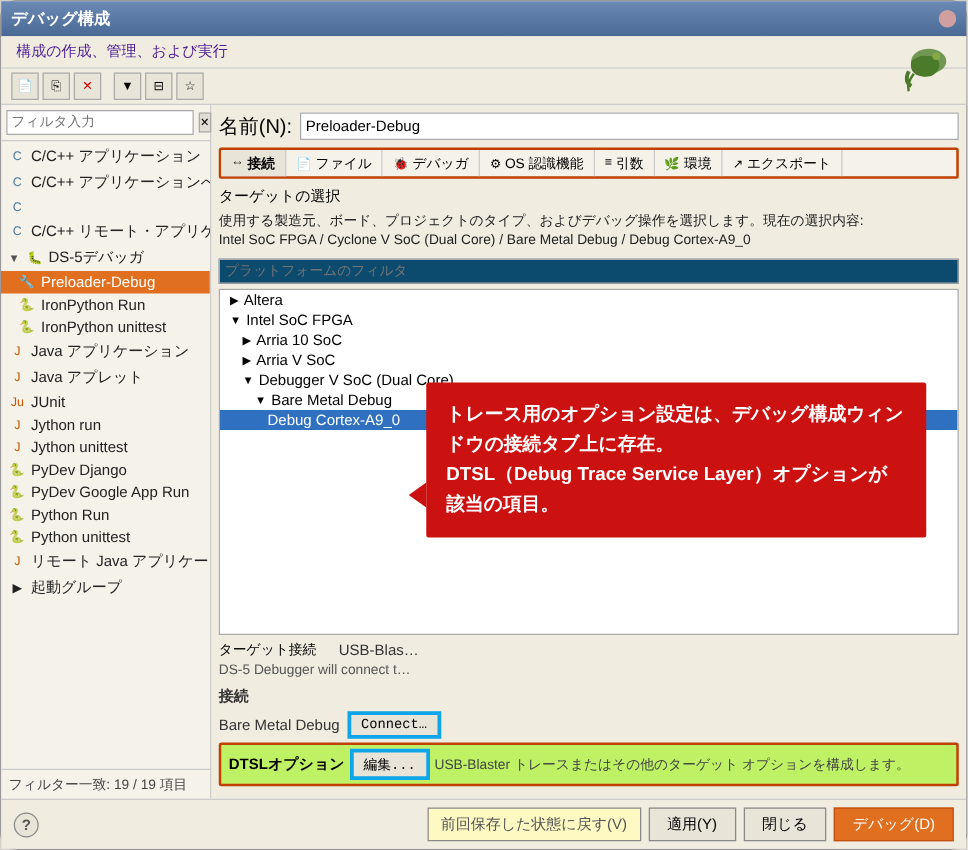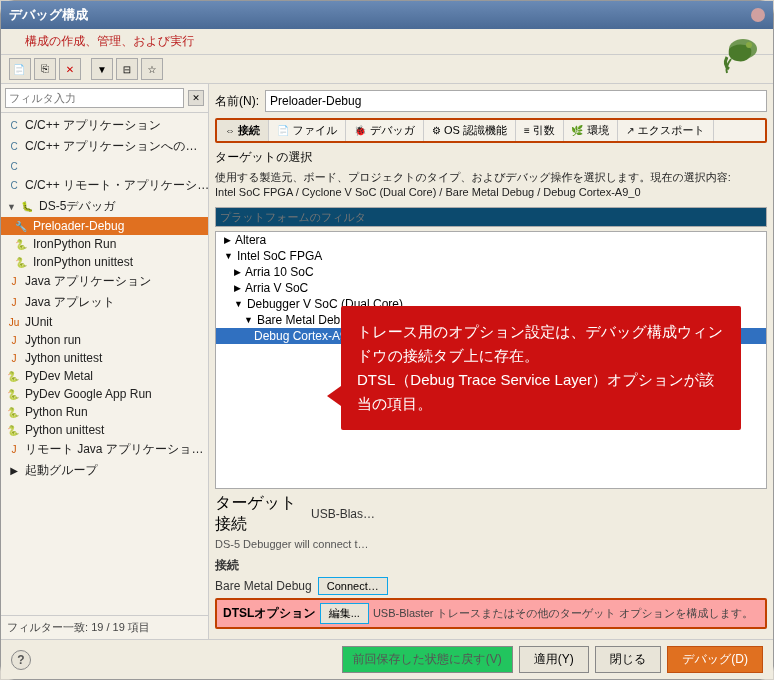"構成の作成、管理、および実行" .subtitle-bar { color: #b91c1c -> #4c1d95; padding: 4px 24px -> 4px 12px }
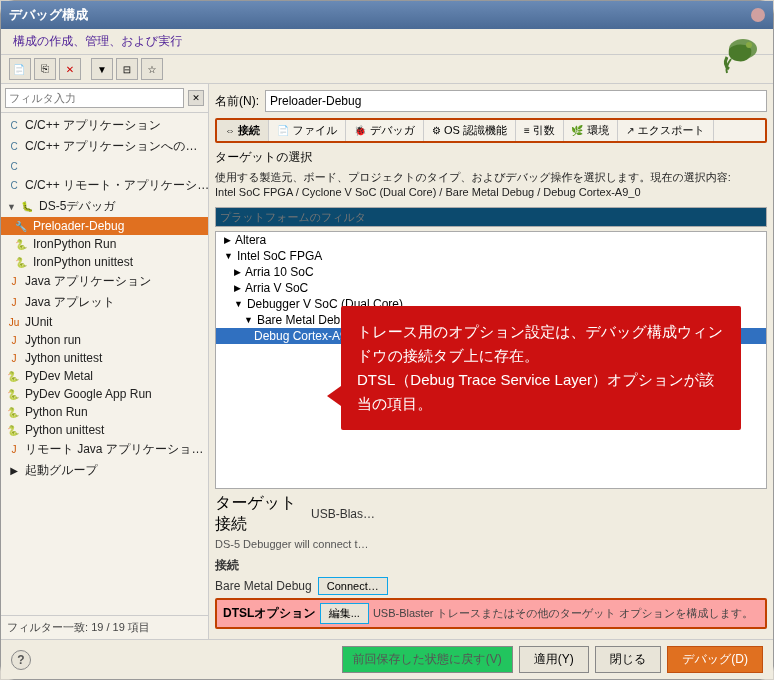"フィルタ入力" .left-panel { width: 208px -> 168px }
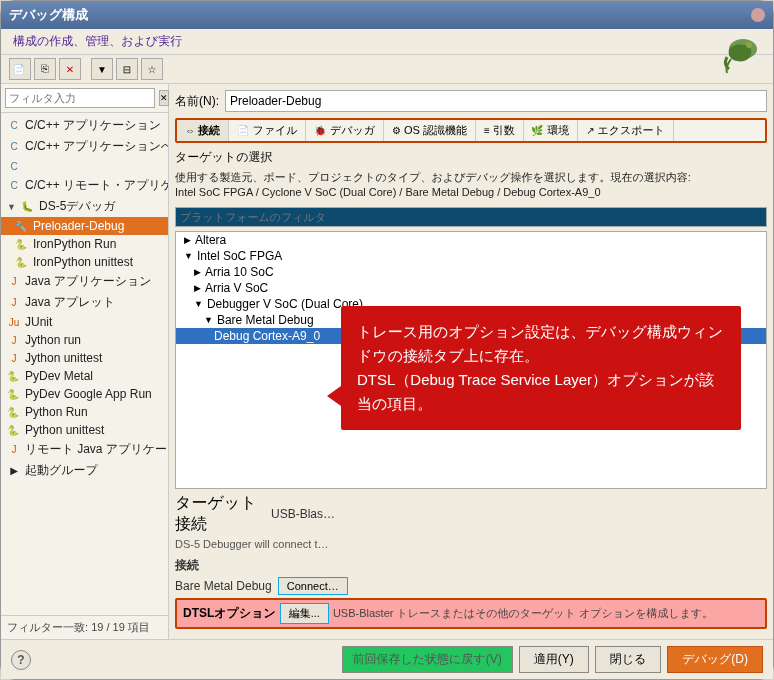"名前(N):" .name-label { font-size: 12px -> 16px }
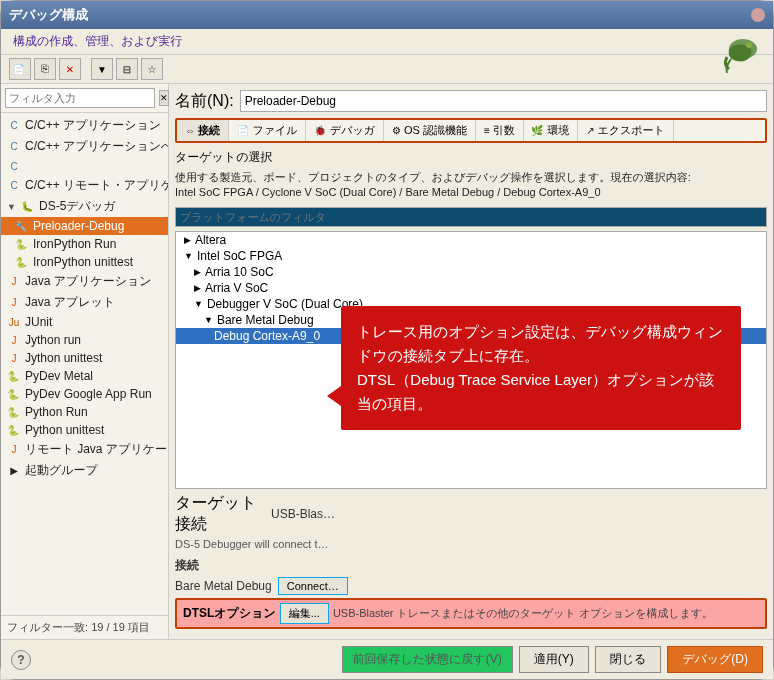"トレース用のオプション設定は、デバッグ構成ウィンドウの接続タブ上に存在。" .callout-overlay { font-weight: normal -> bold }
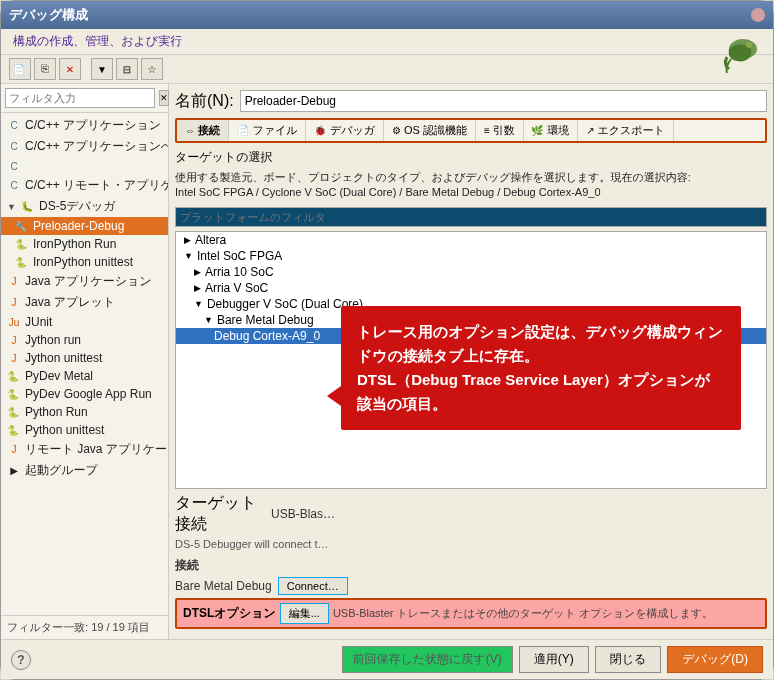"PyDev Metal" span { text: Metal -> Django }
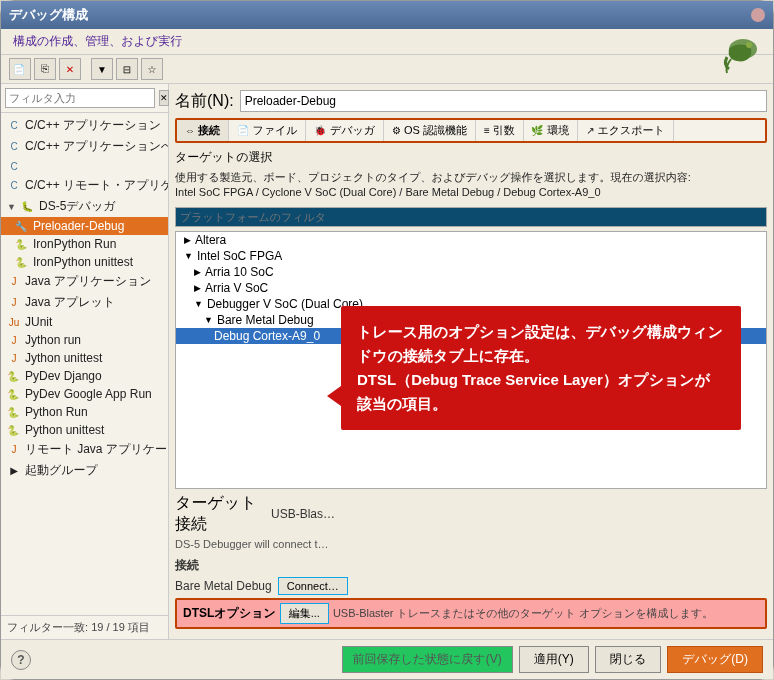"ターゲット接続" .form-label { font-size: 16px -> 11px }
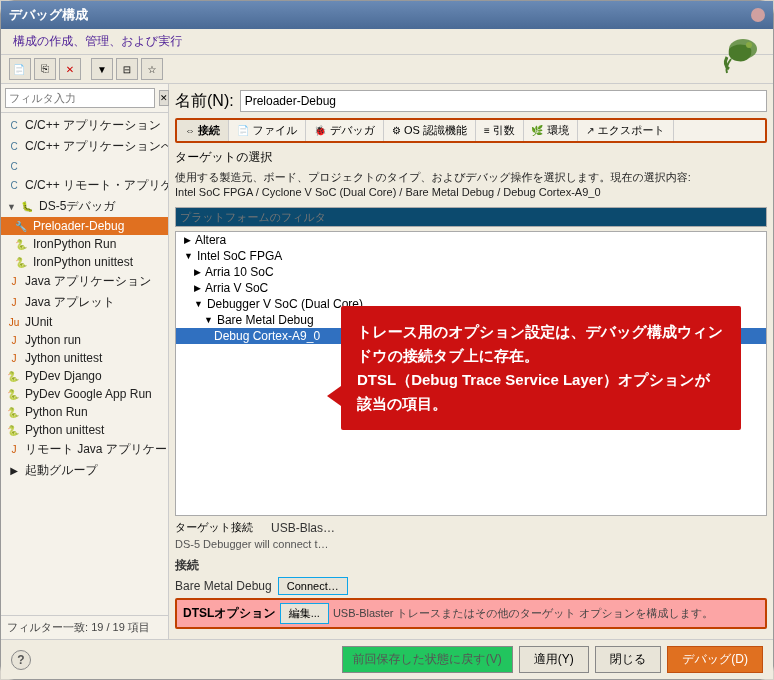"Connect…" .dtsl-edit-btn { border: 1px solid #0ea5e9 -> 3px solid #0ea5e9; font-family: none -> Liberation Mono, monospace }
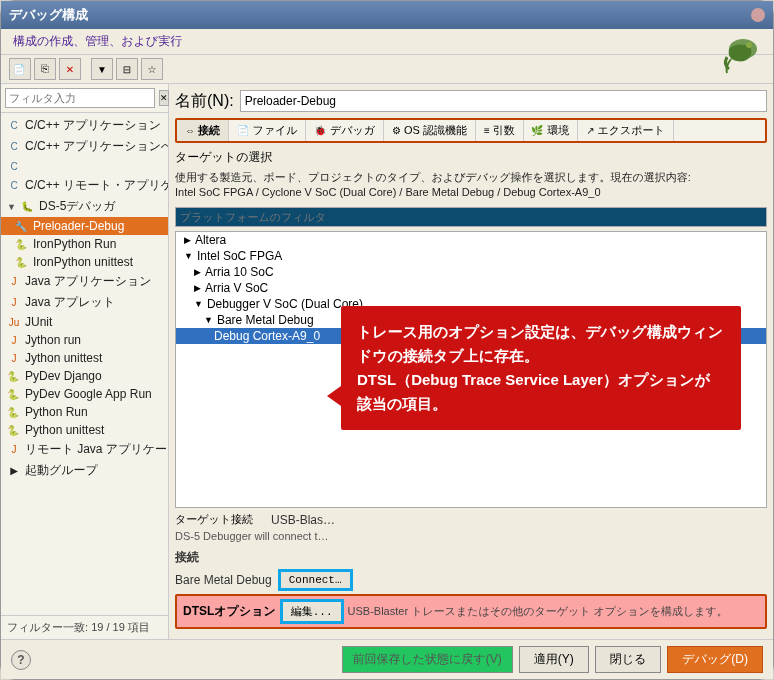"DTSLオプション" .dtsl-row { background: #fca5a5 -> #bef264 }
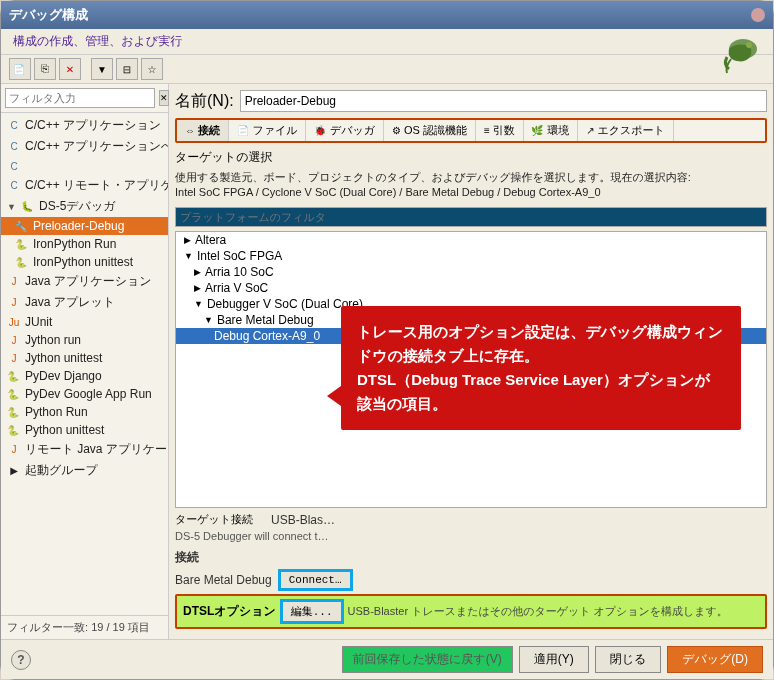"前回保存した状態に戻す(V)" .revert-btn { background: #22c55e -> #fef9c3 }
